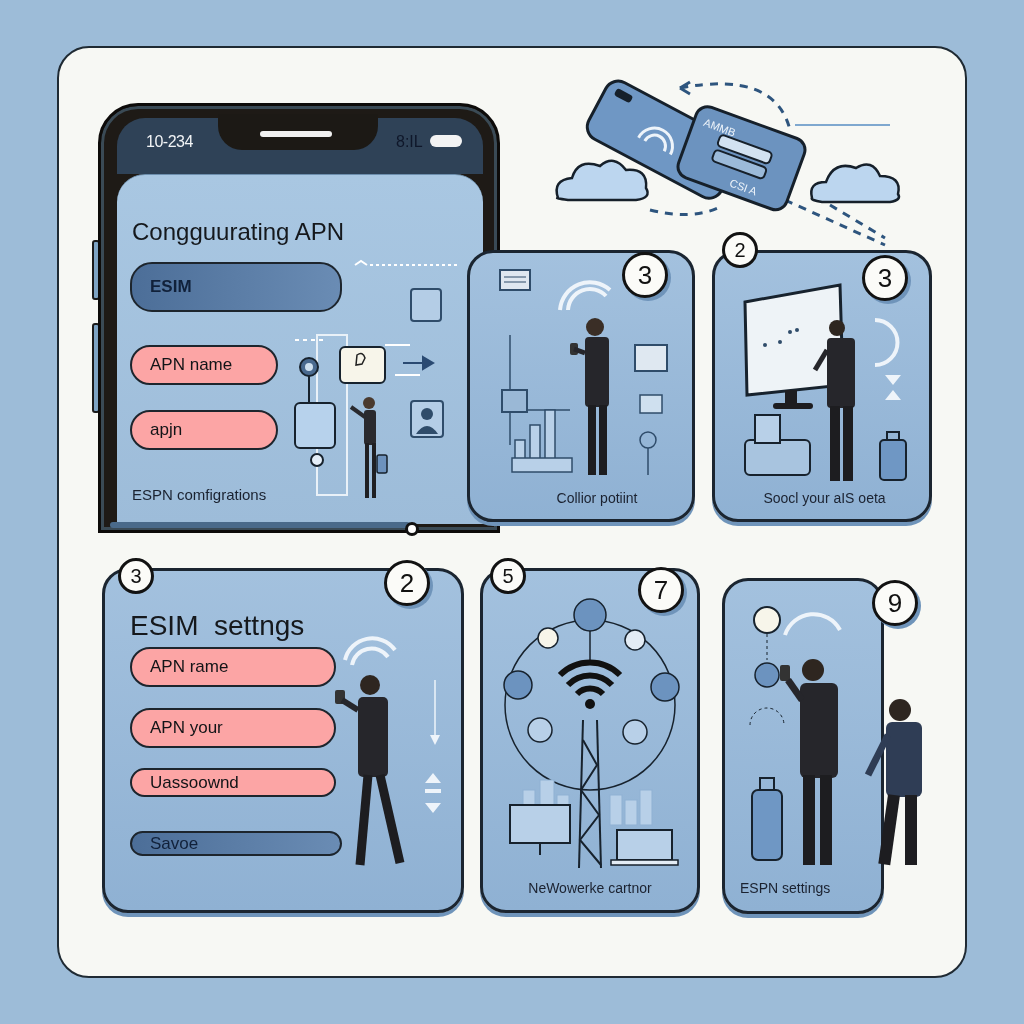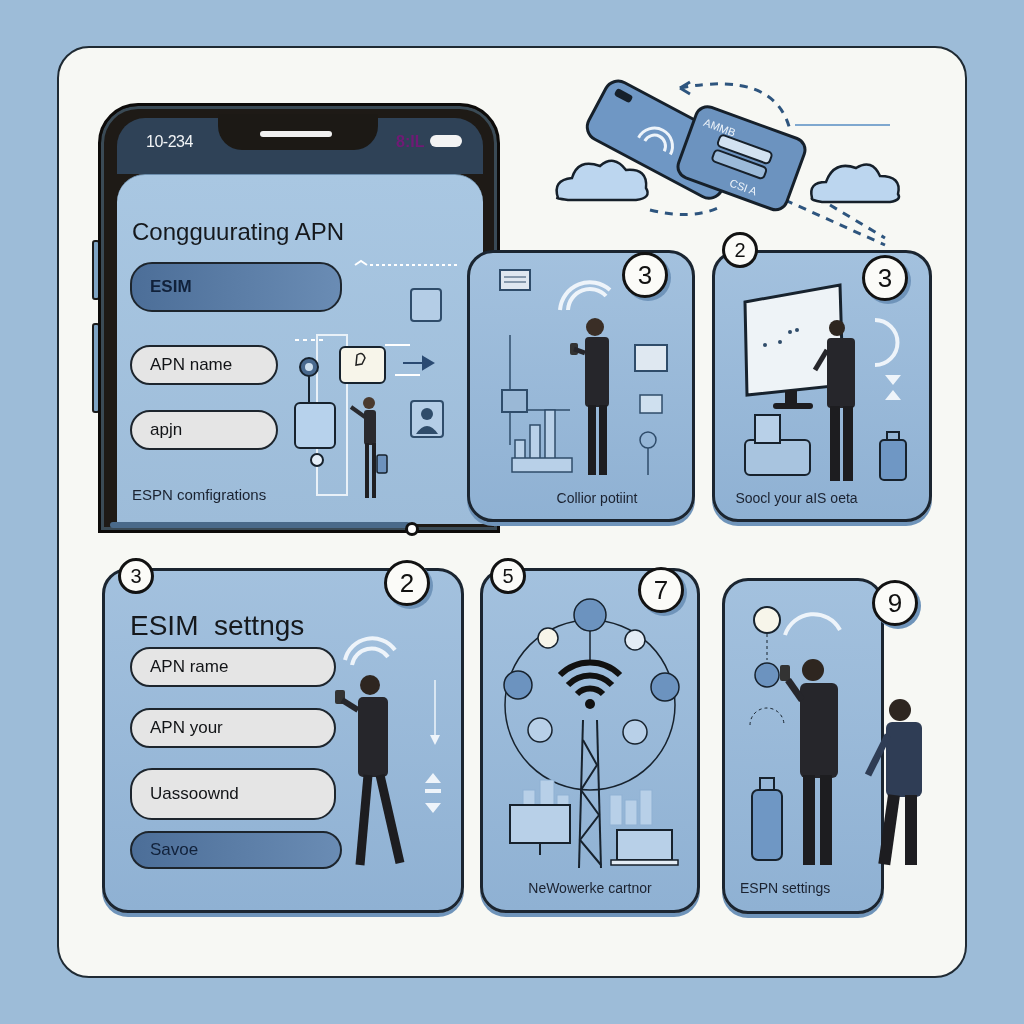"8:IL" .status-right { color: #701a75 -> #0f172a; font-weight: bold -> none }
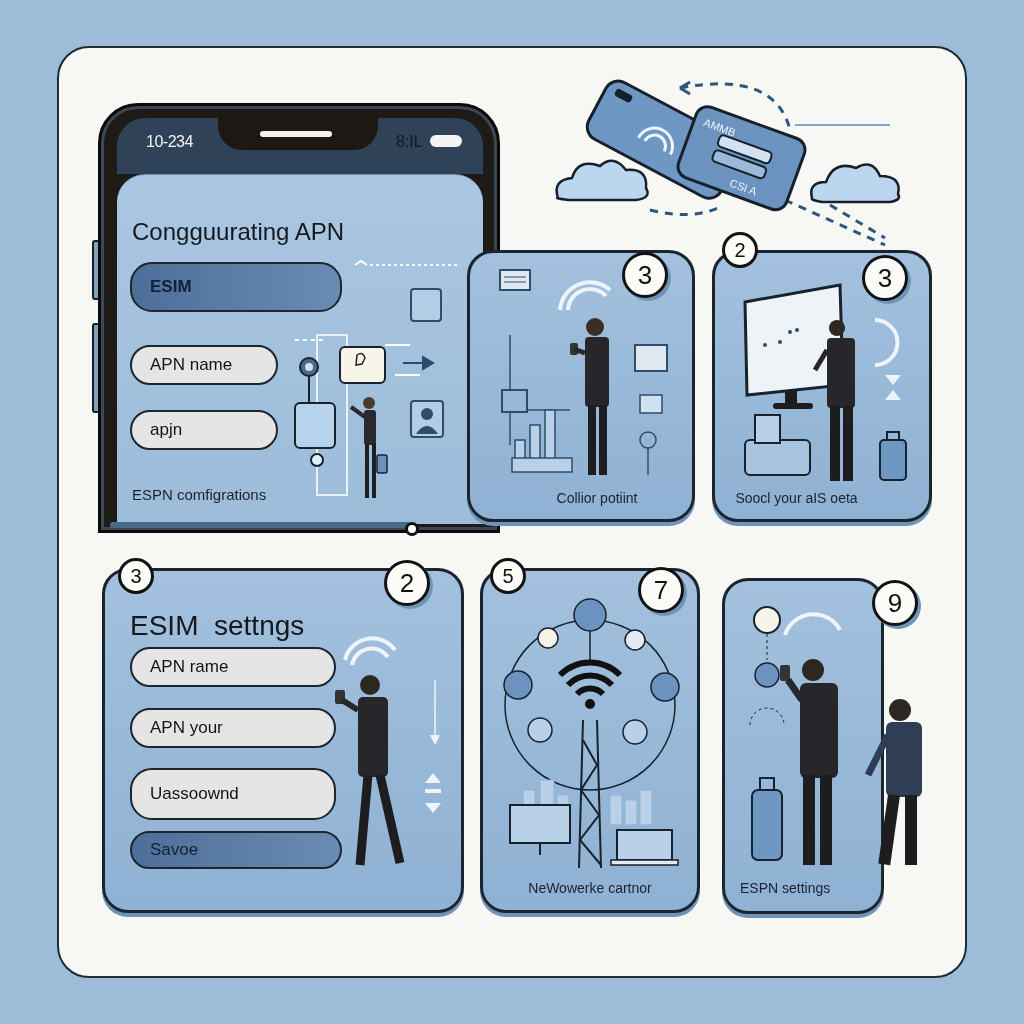"APN name" .pill.light { background: #e5e5e5 -> #fca5a5 }
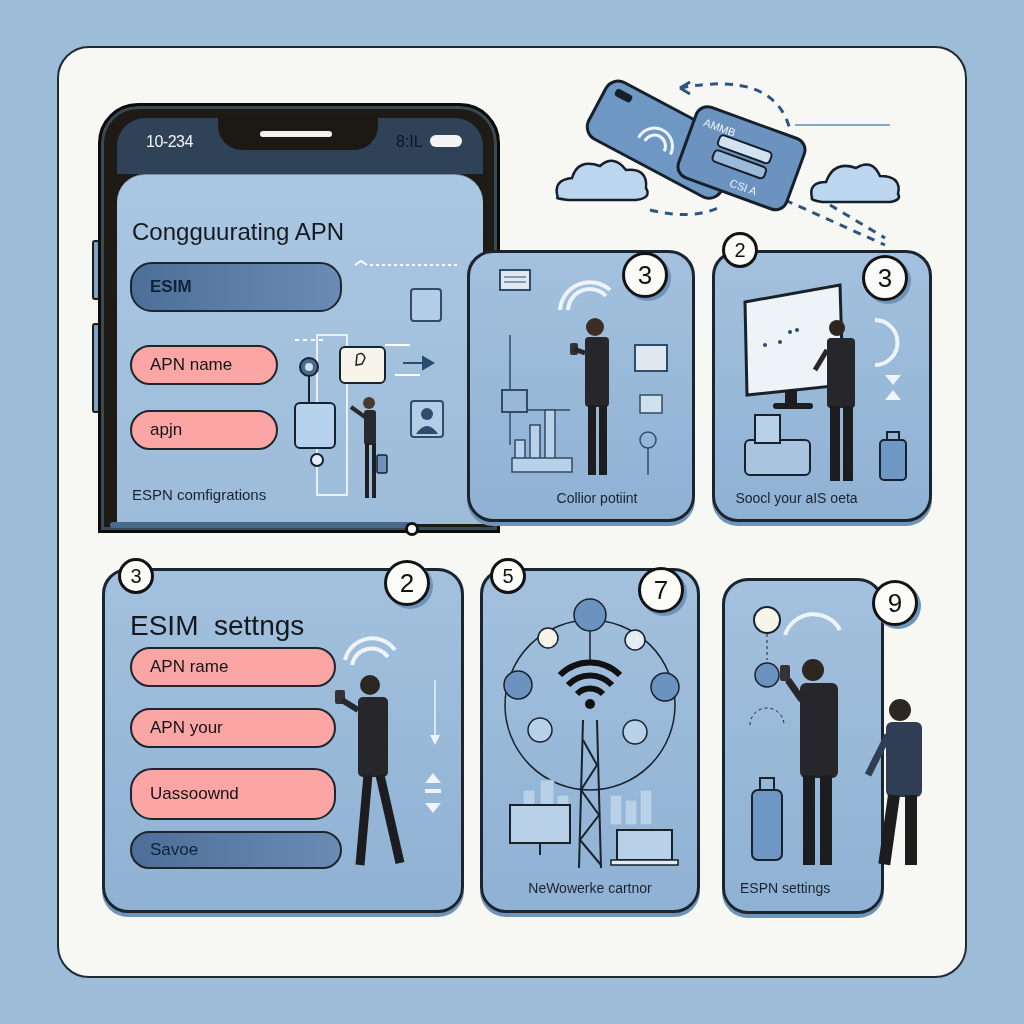"Soocl your aIS oeta" div.panel-caption { left: 696px -> 724px }
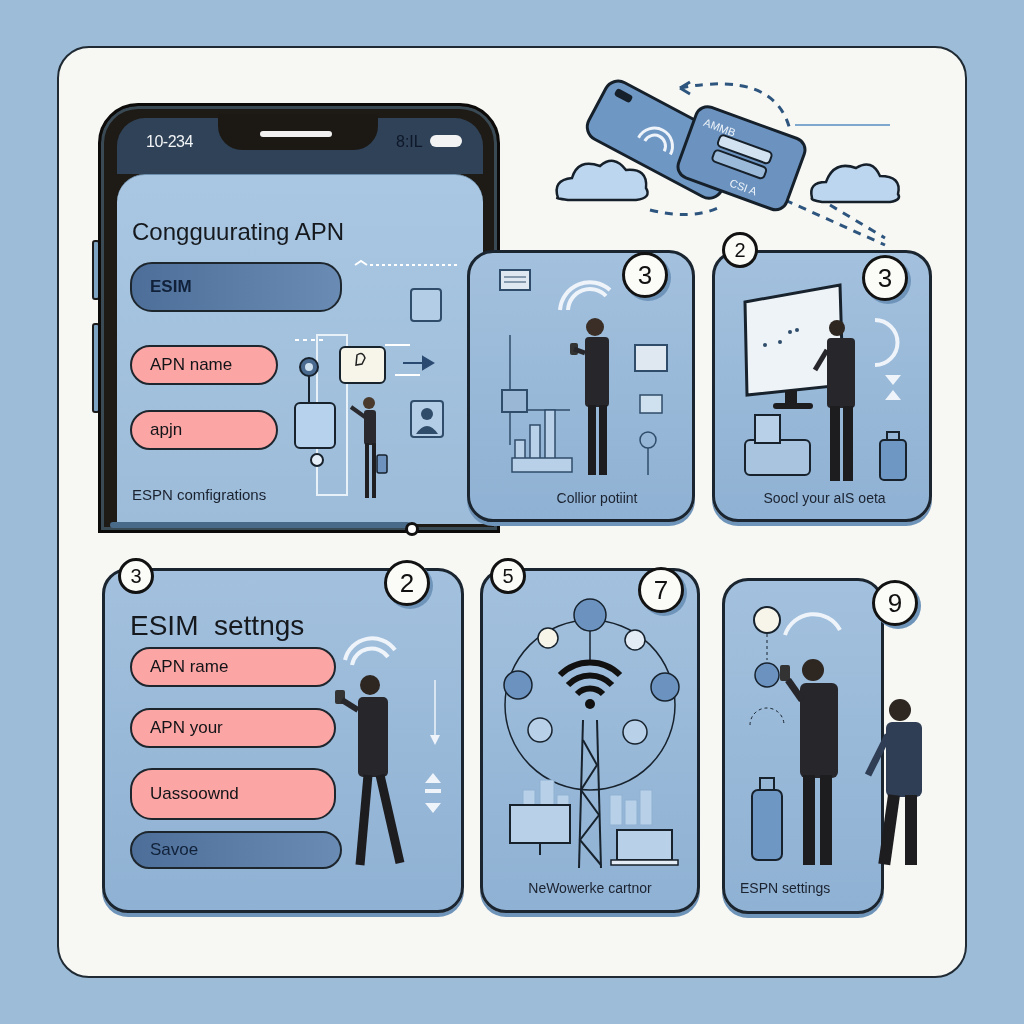"Uassoownd" div.pill { height: 52px -> 29px }
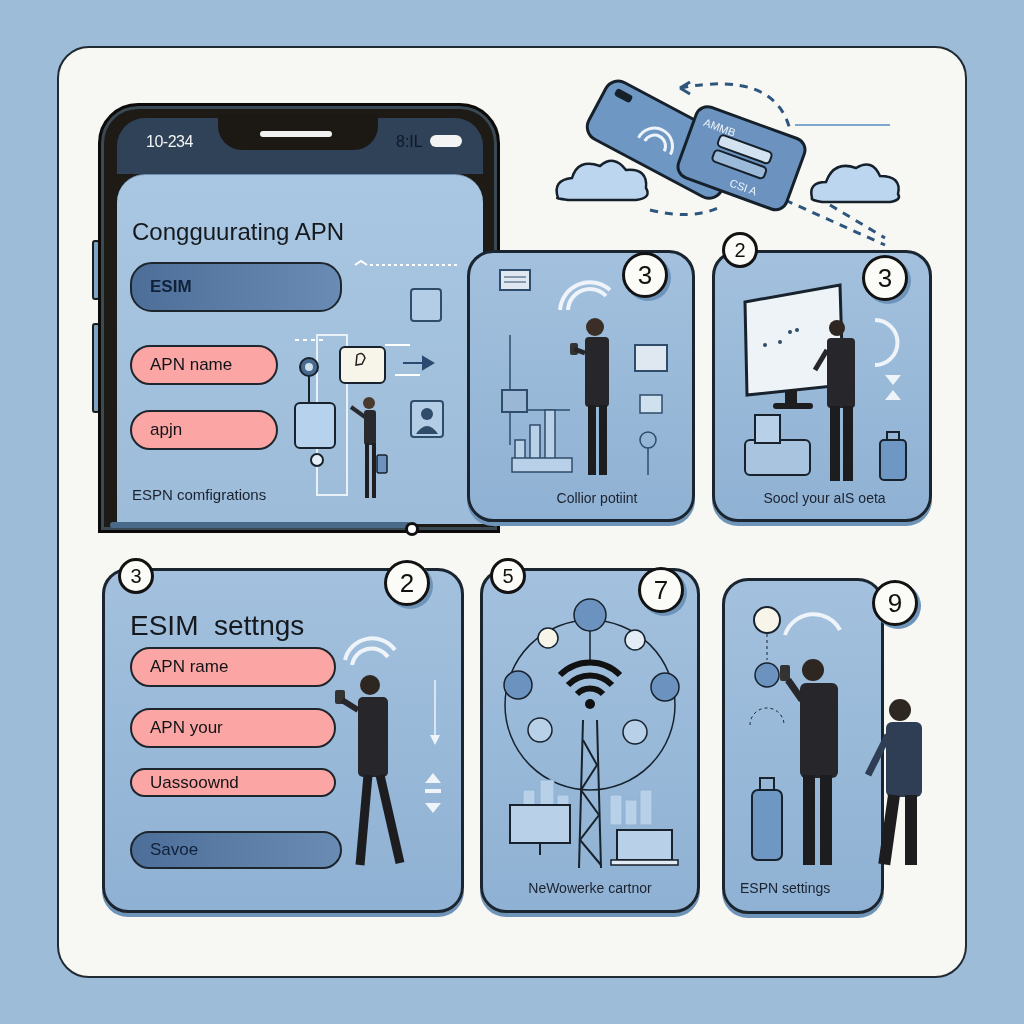"Savoe" div.pill { height: 38px -> 25px }
